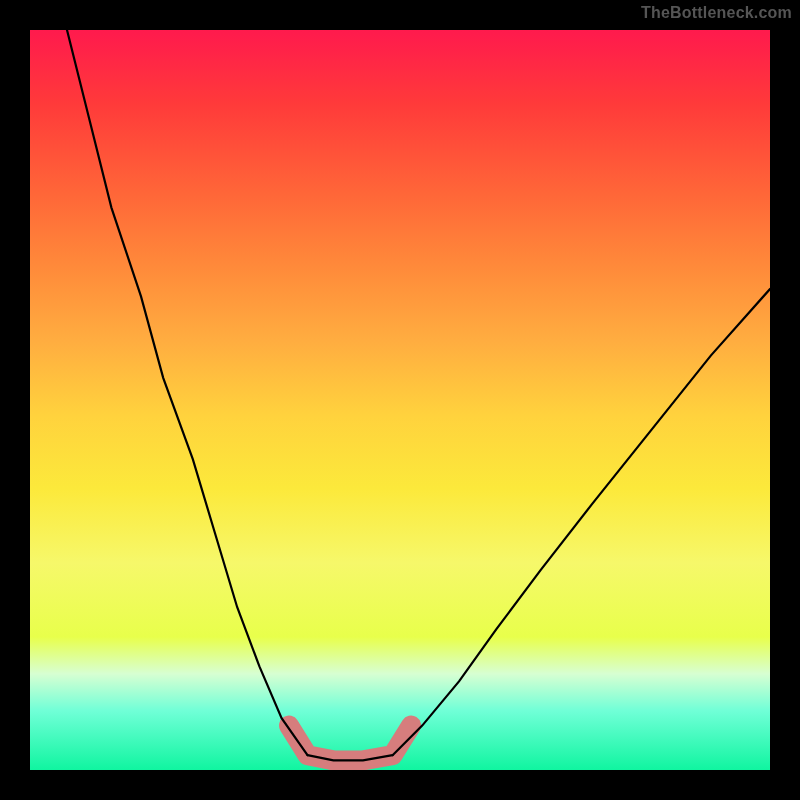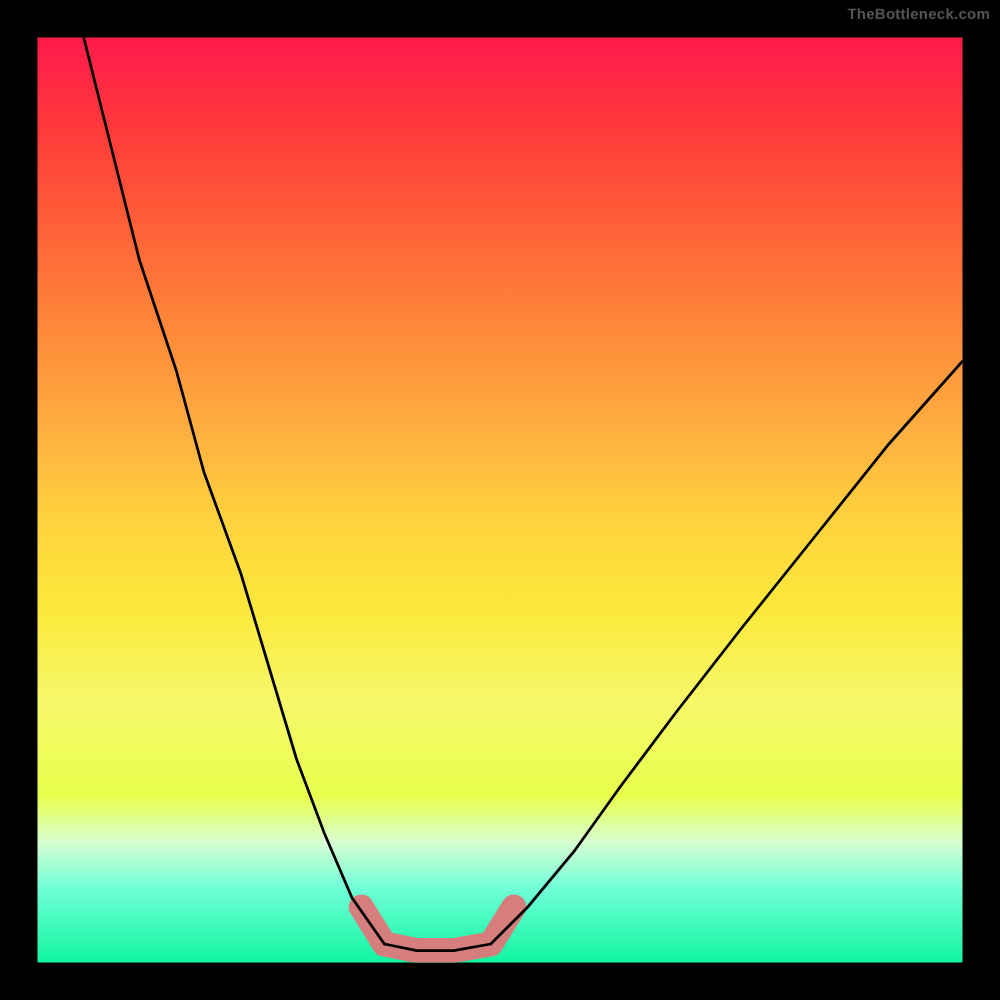"TheBottleneck.com" .watermark { font-size: 12px -> 16px }
